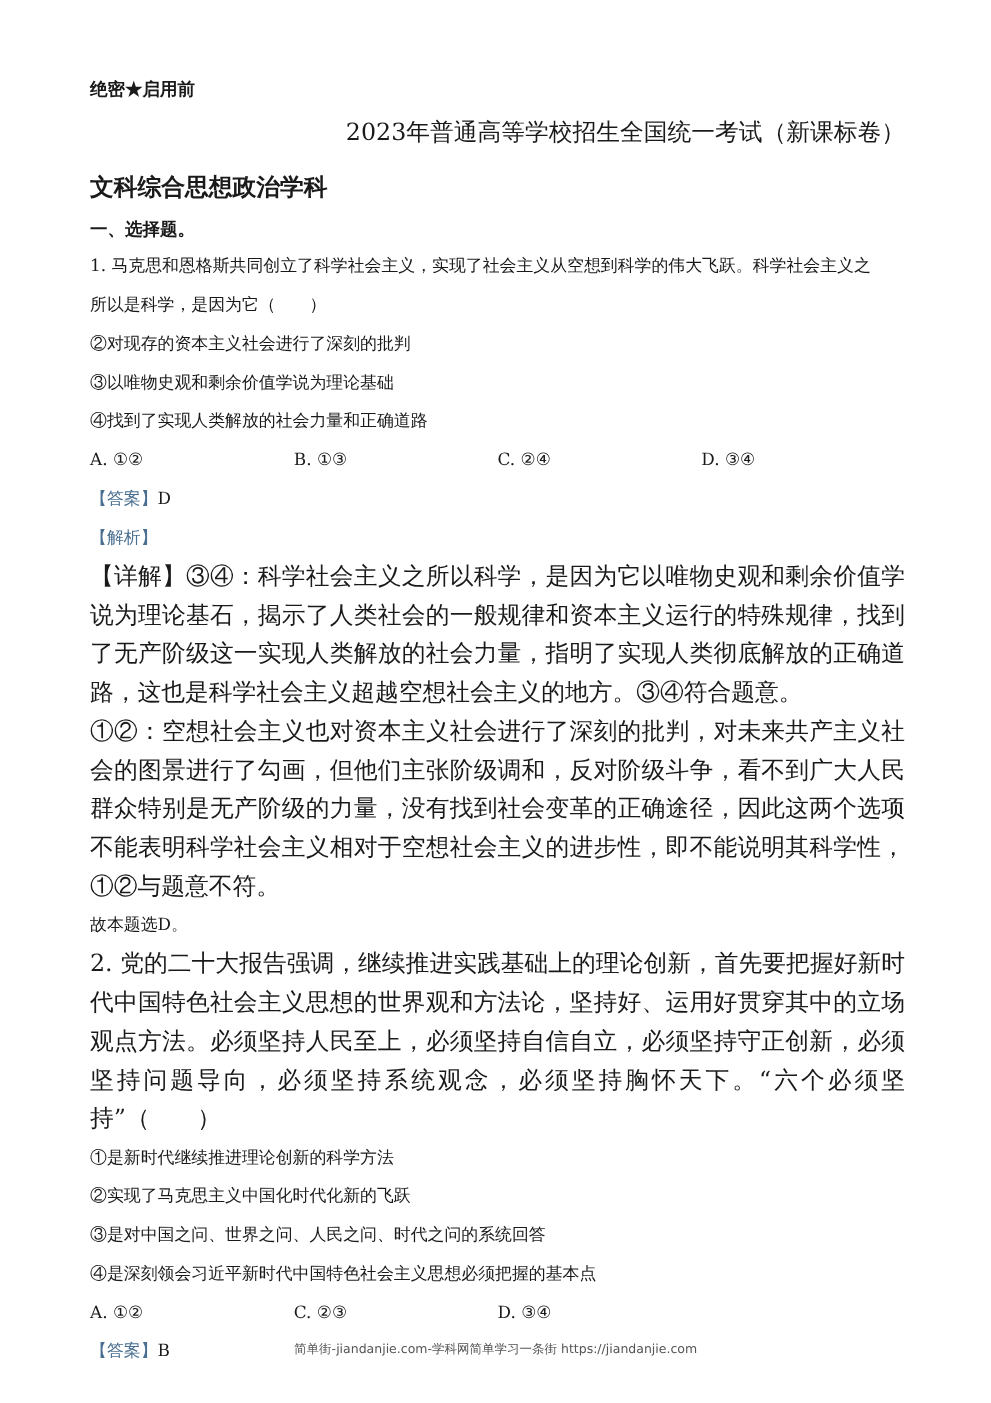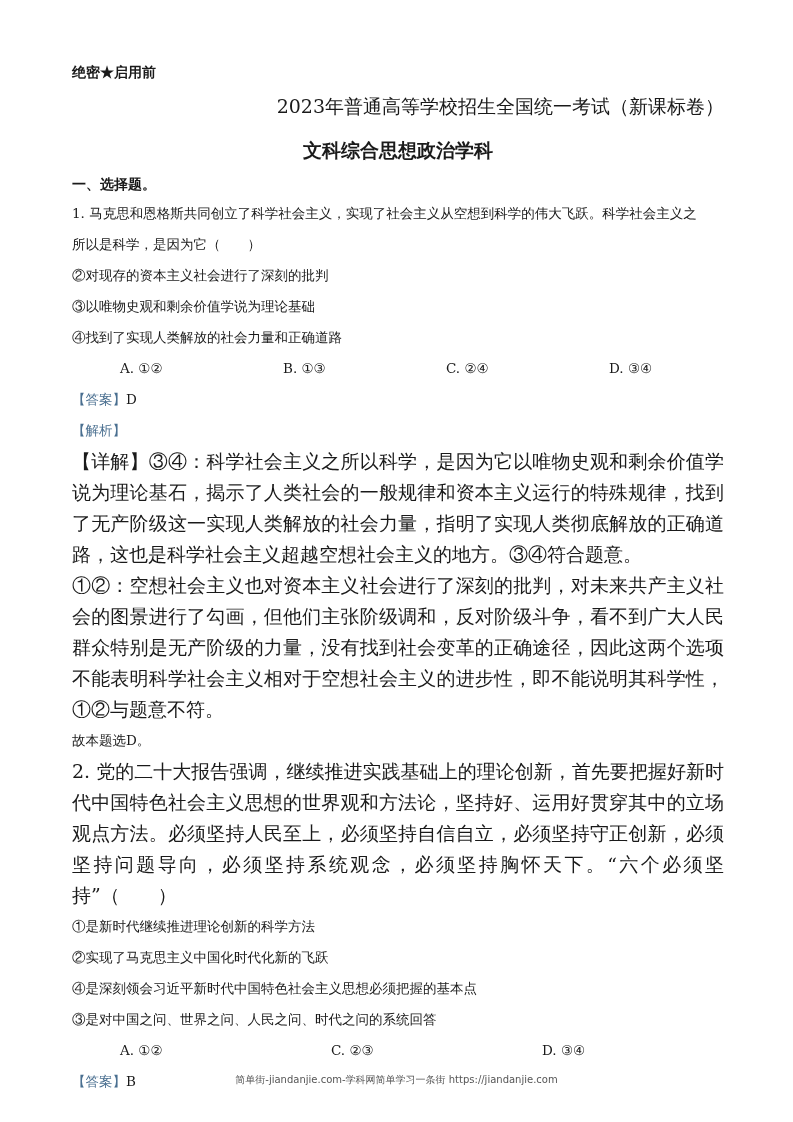"文科综合思想政治学科" .subtitle { text-align: center -> left }
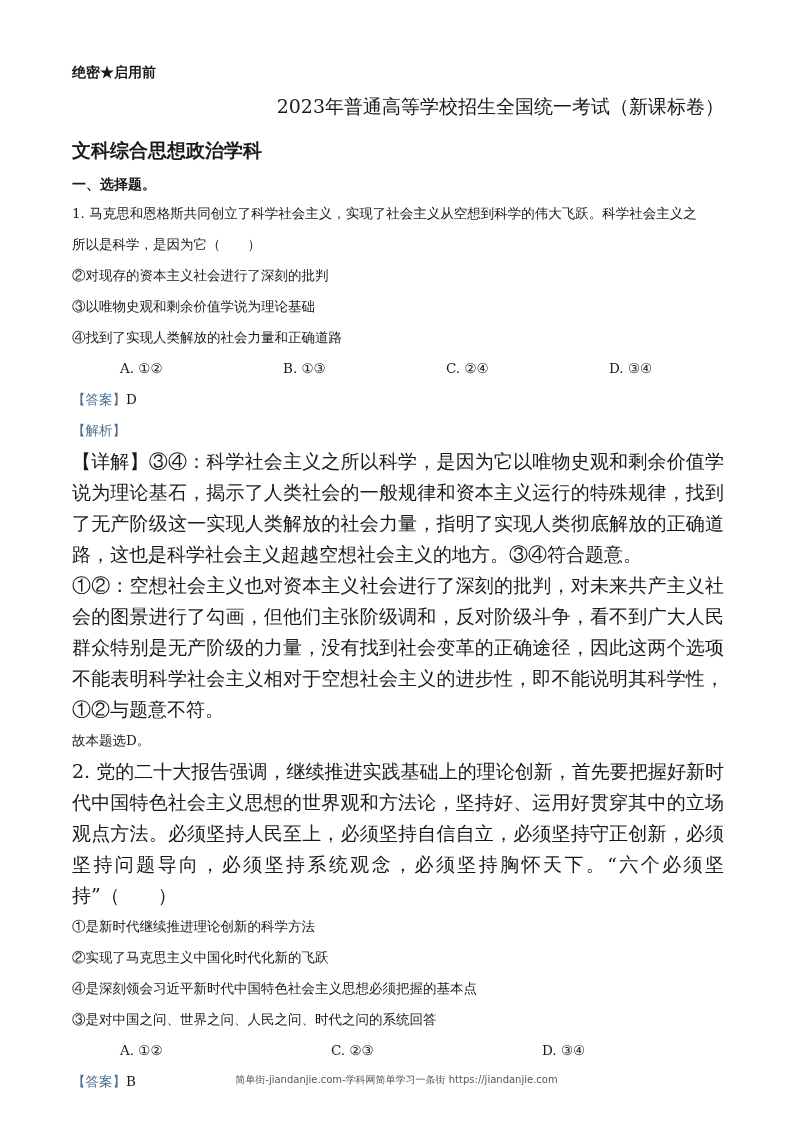"A. ①②" .options-row .opt { margin-left: 48px -> none }
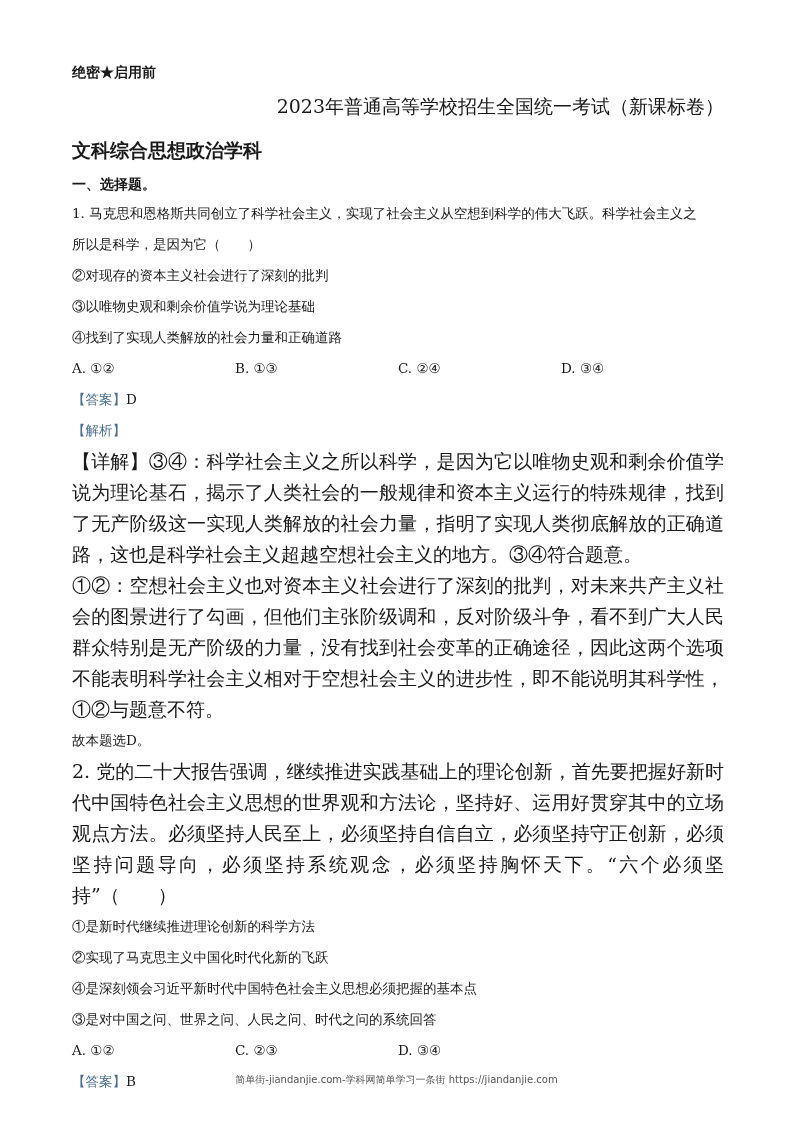"④是深刻领会习近平新时代中国特色社会主义思想必须把握的基本点" p.line { order: before "③是对中国之问、世界之问、人民之问、时代之问的系统回答" -> after "③是对中国之问、世界之问、人民之问、时代之问的系统回答" }
